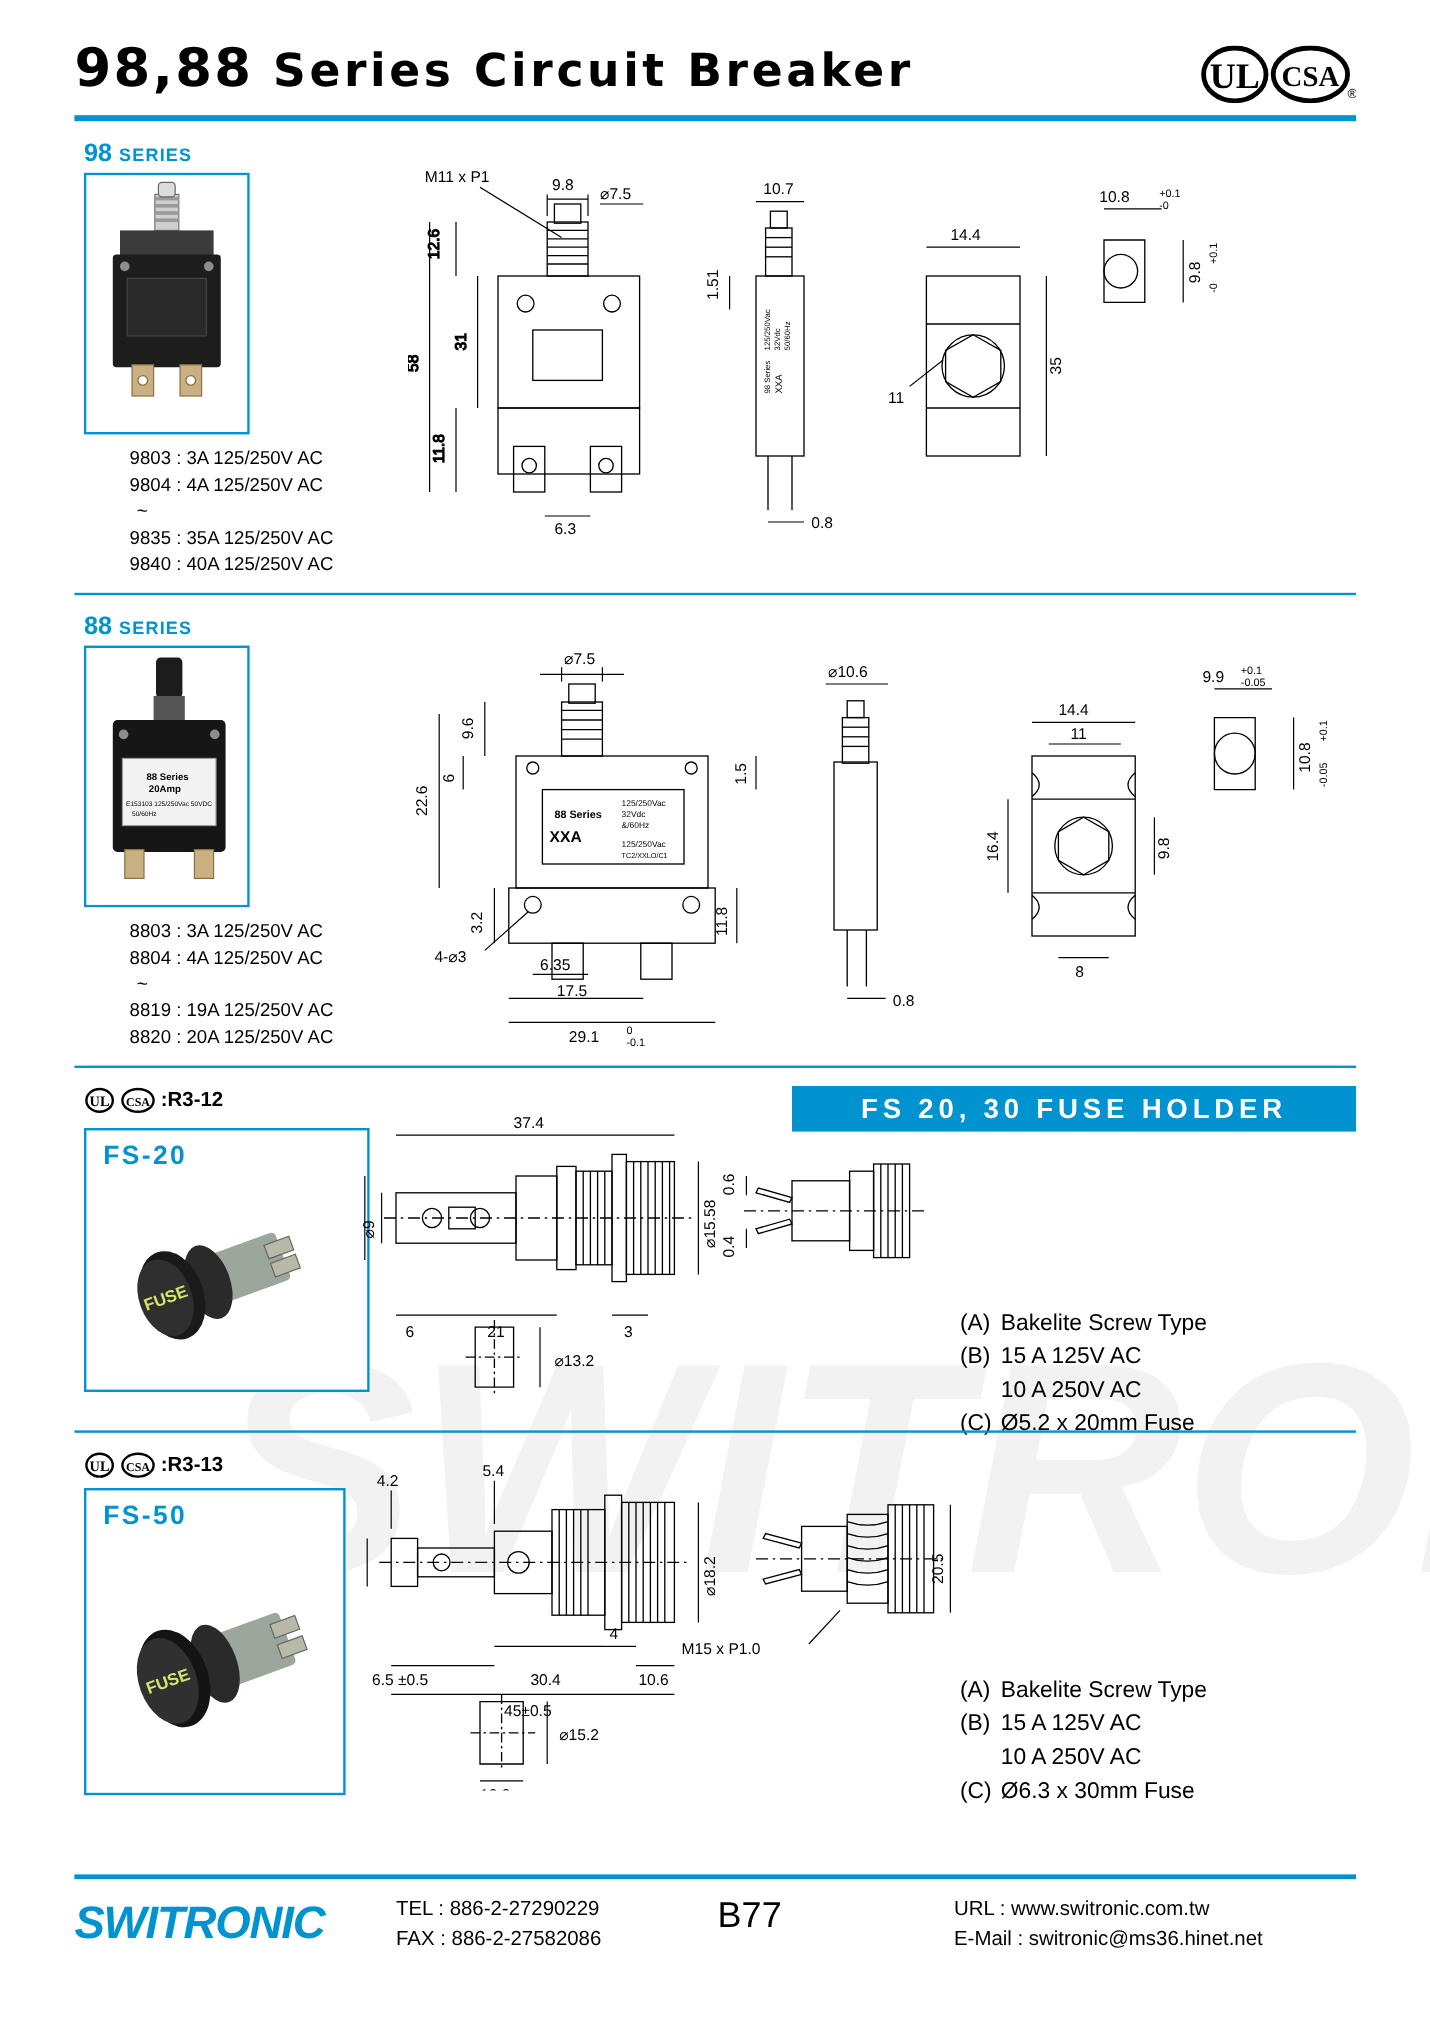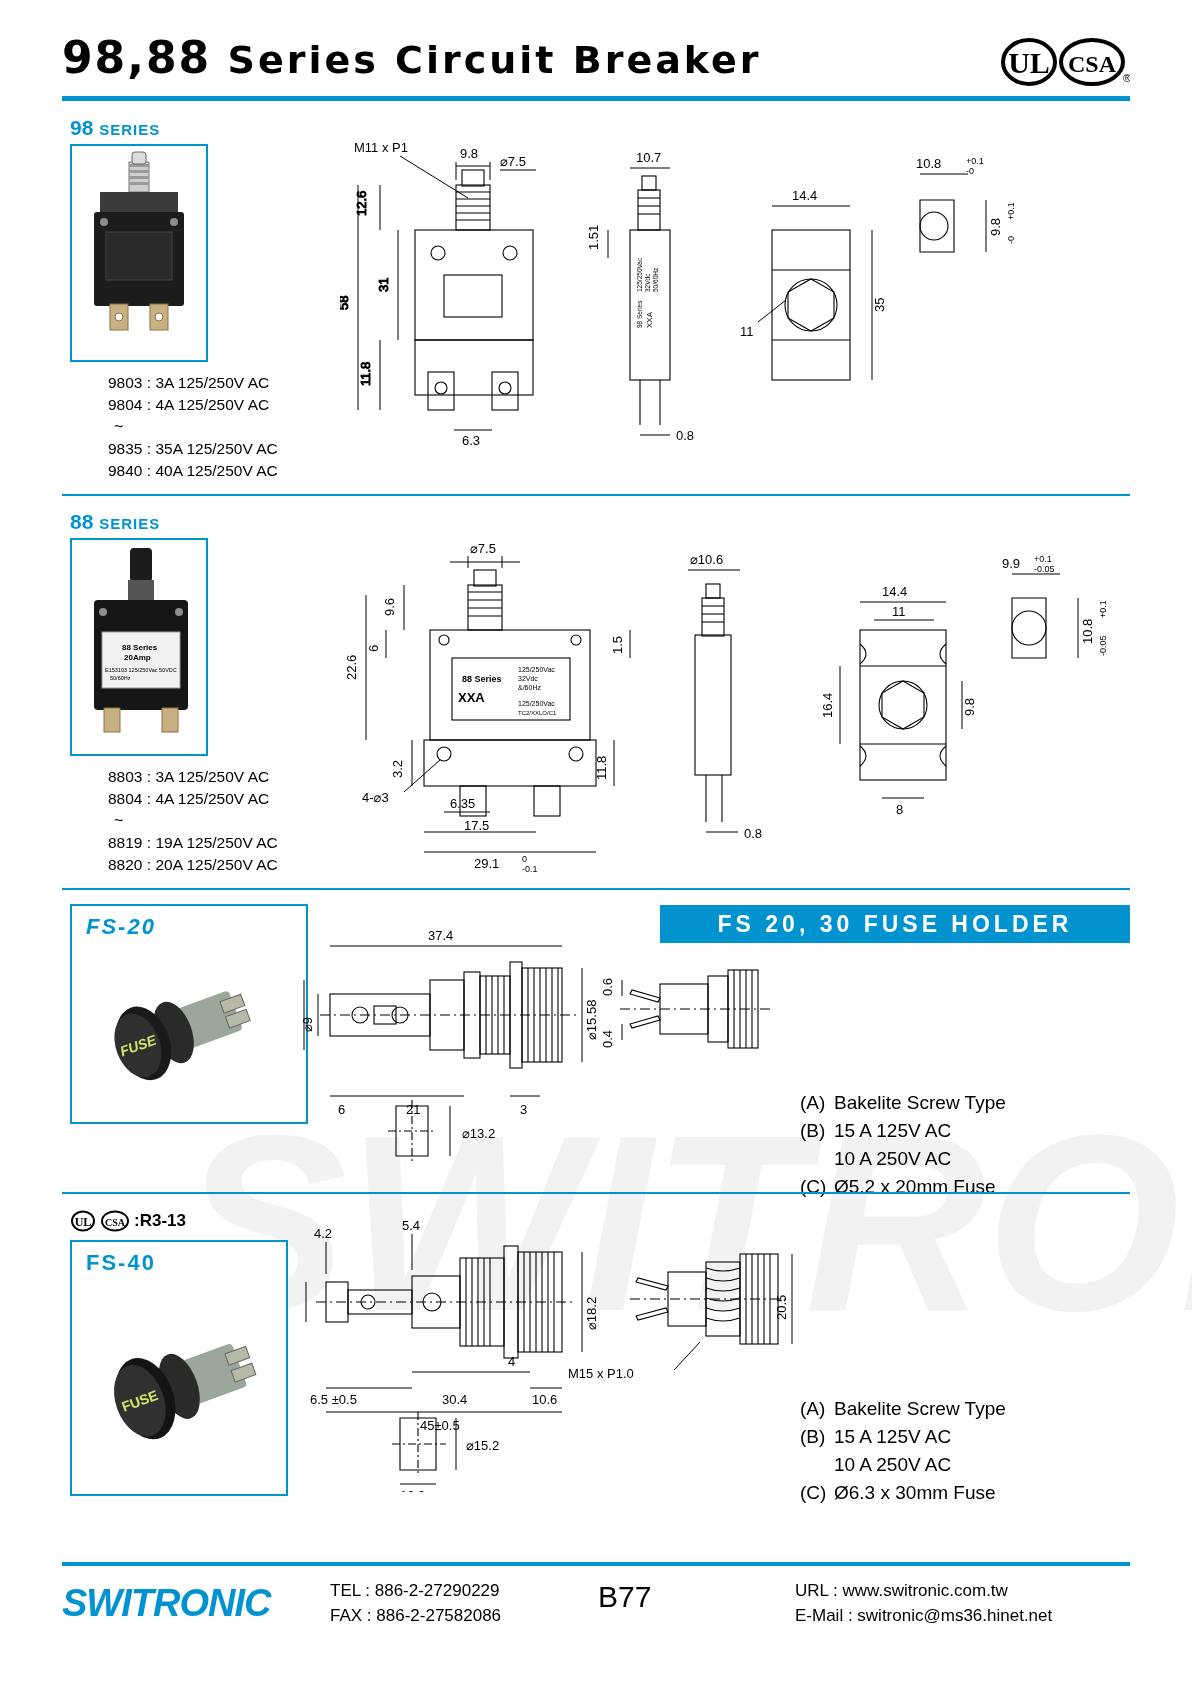"FS-20" div.photo-box { font-style: italic -> none; top: 904px -> 940px }
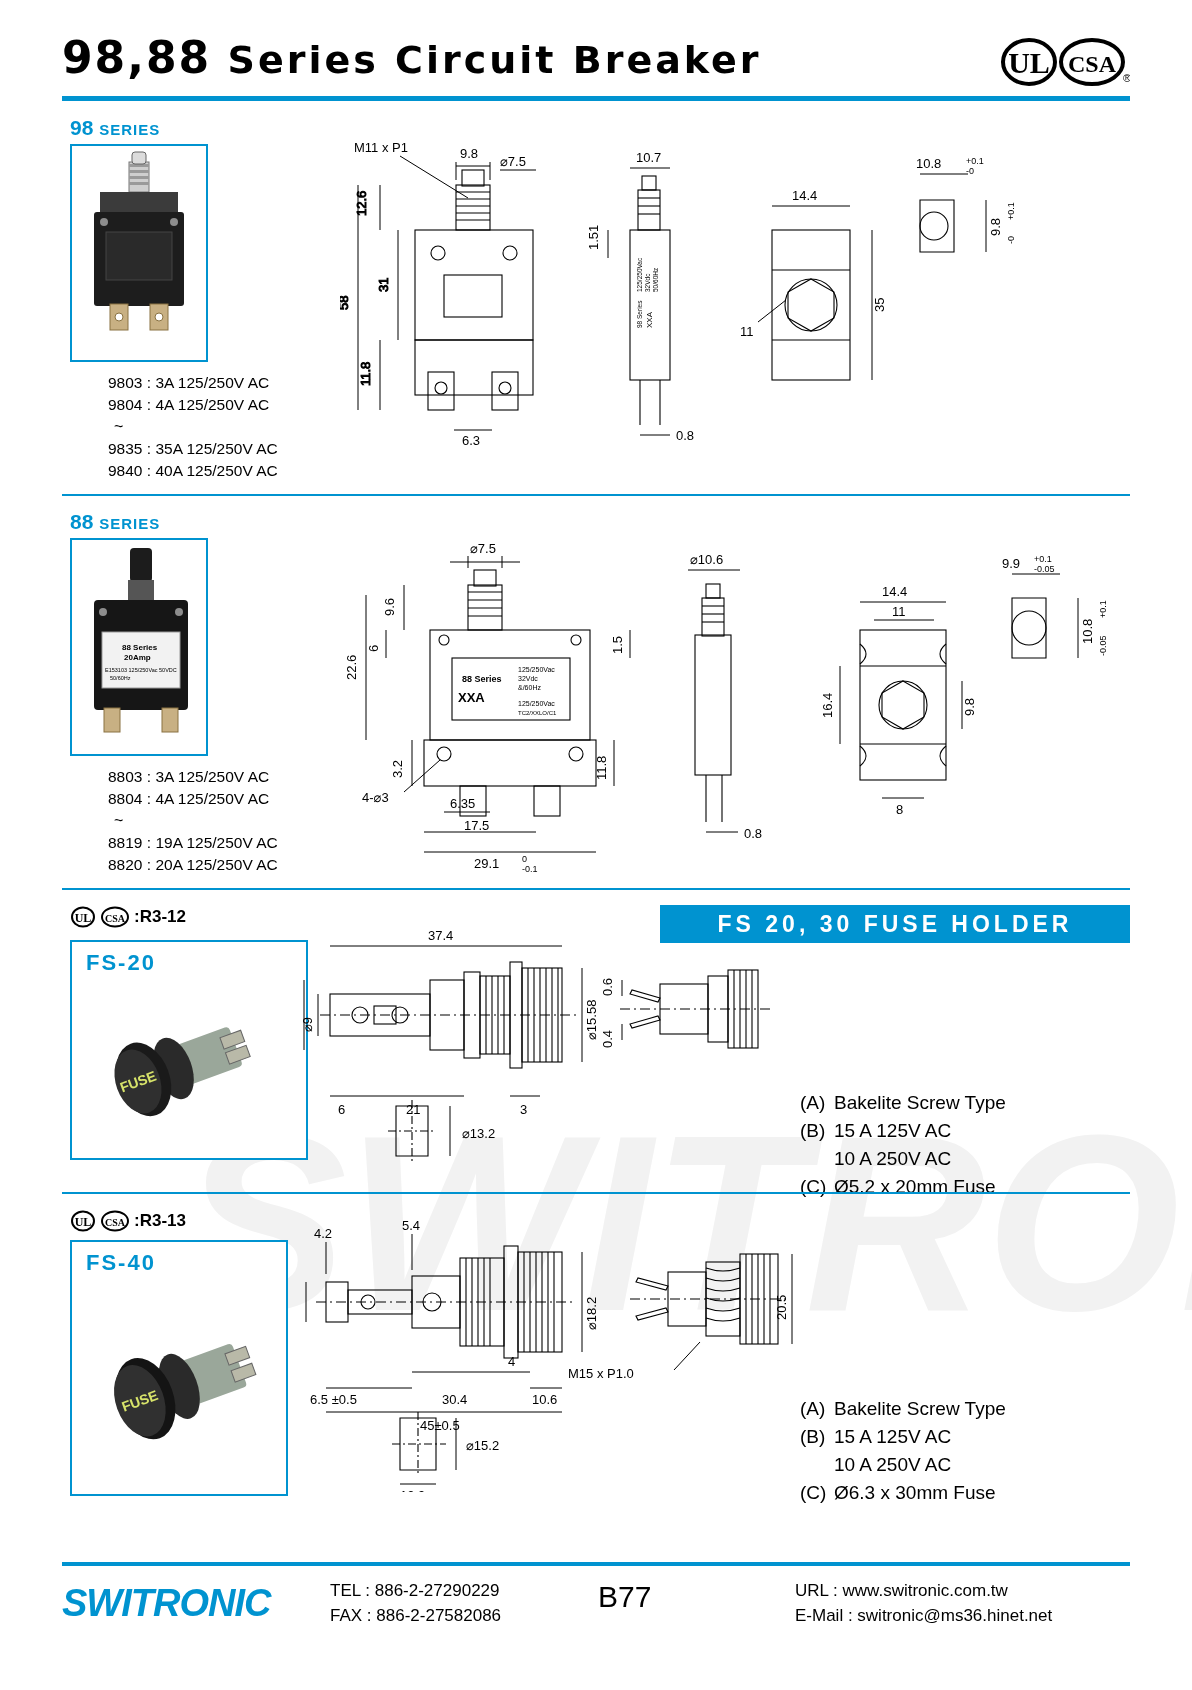"FS-40" div.fs-name { text: FS-40 -> FS-50 }
